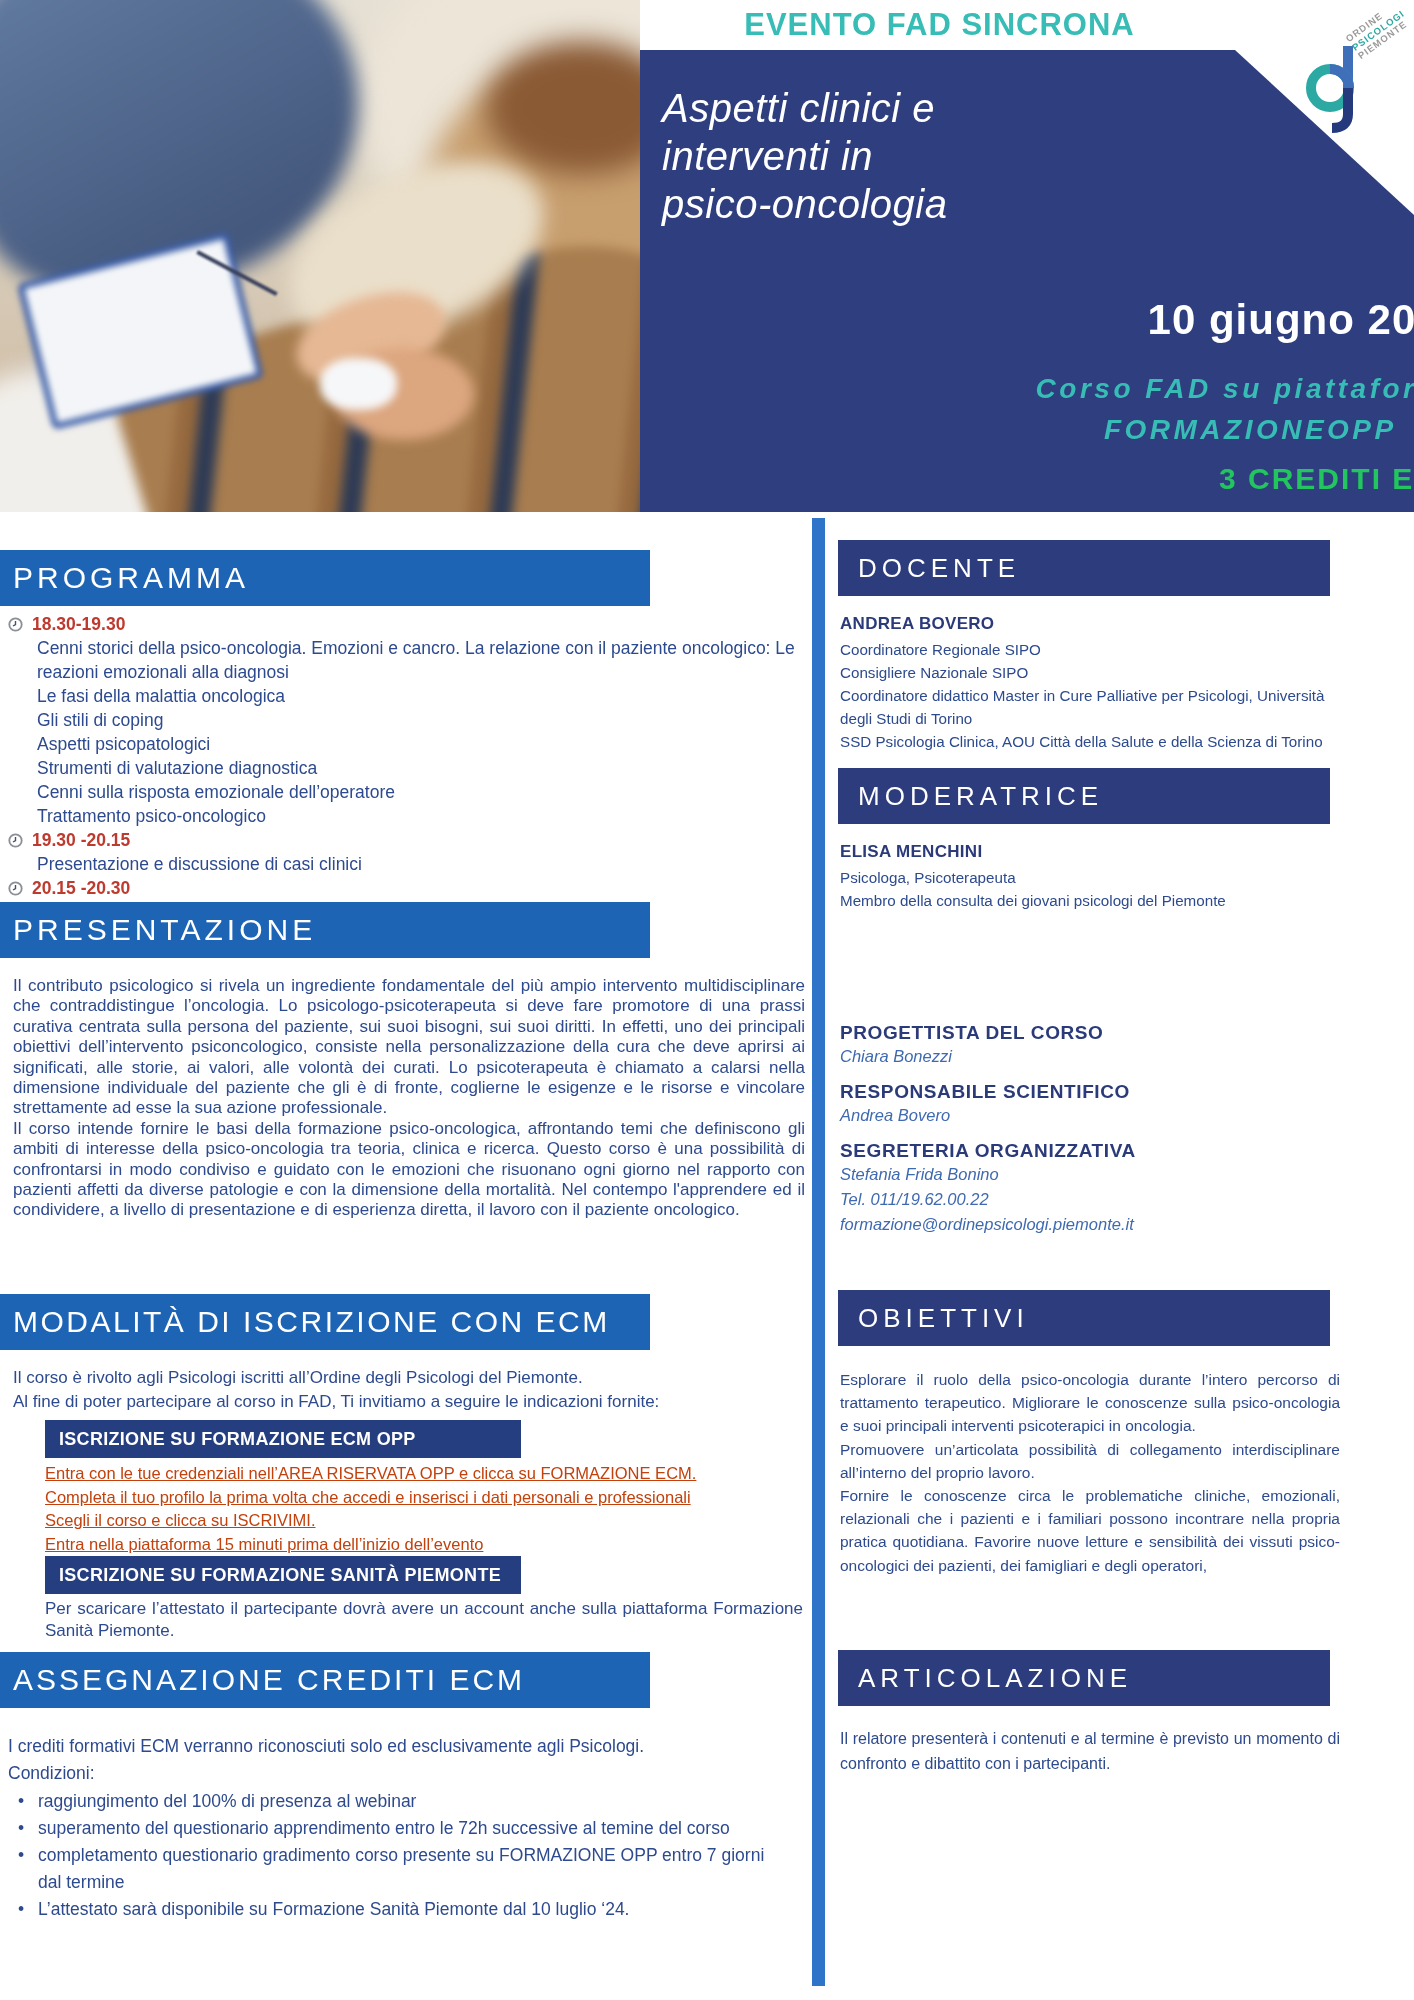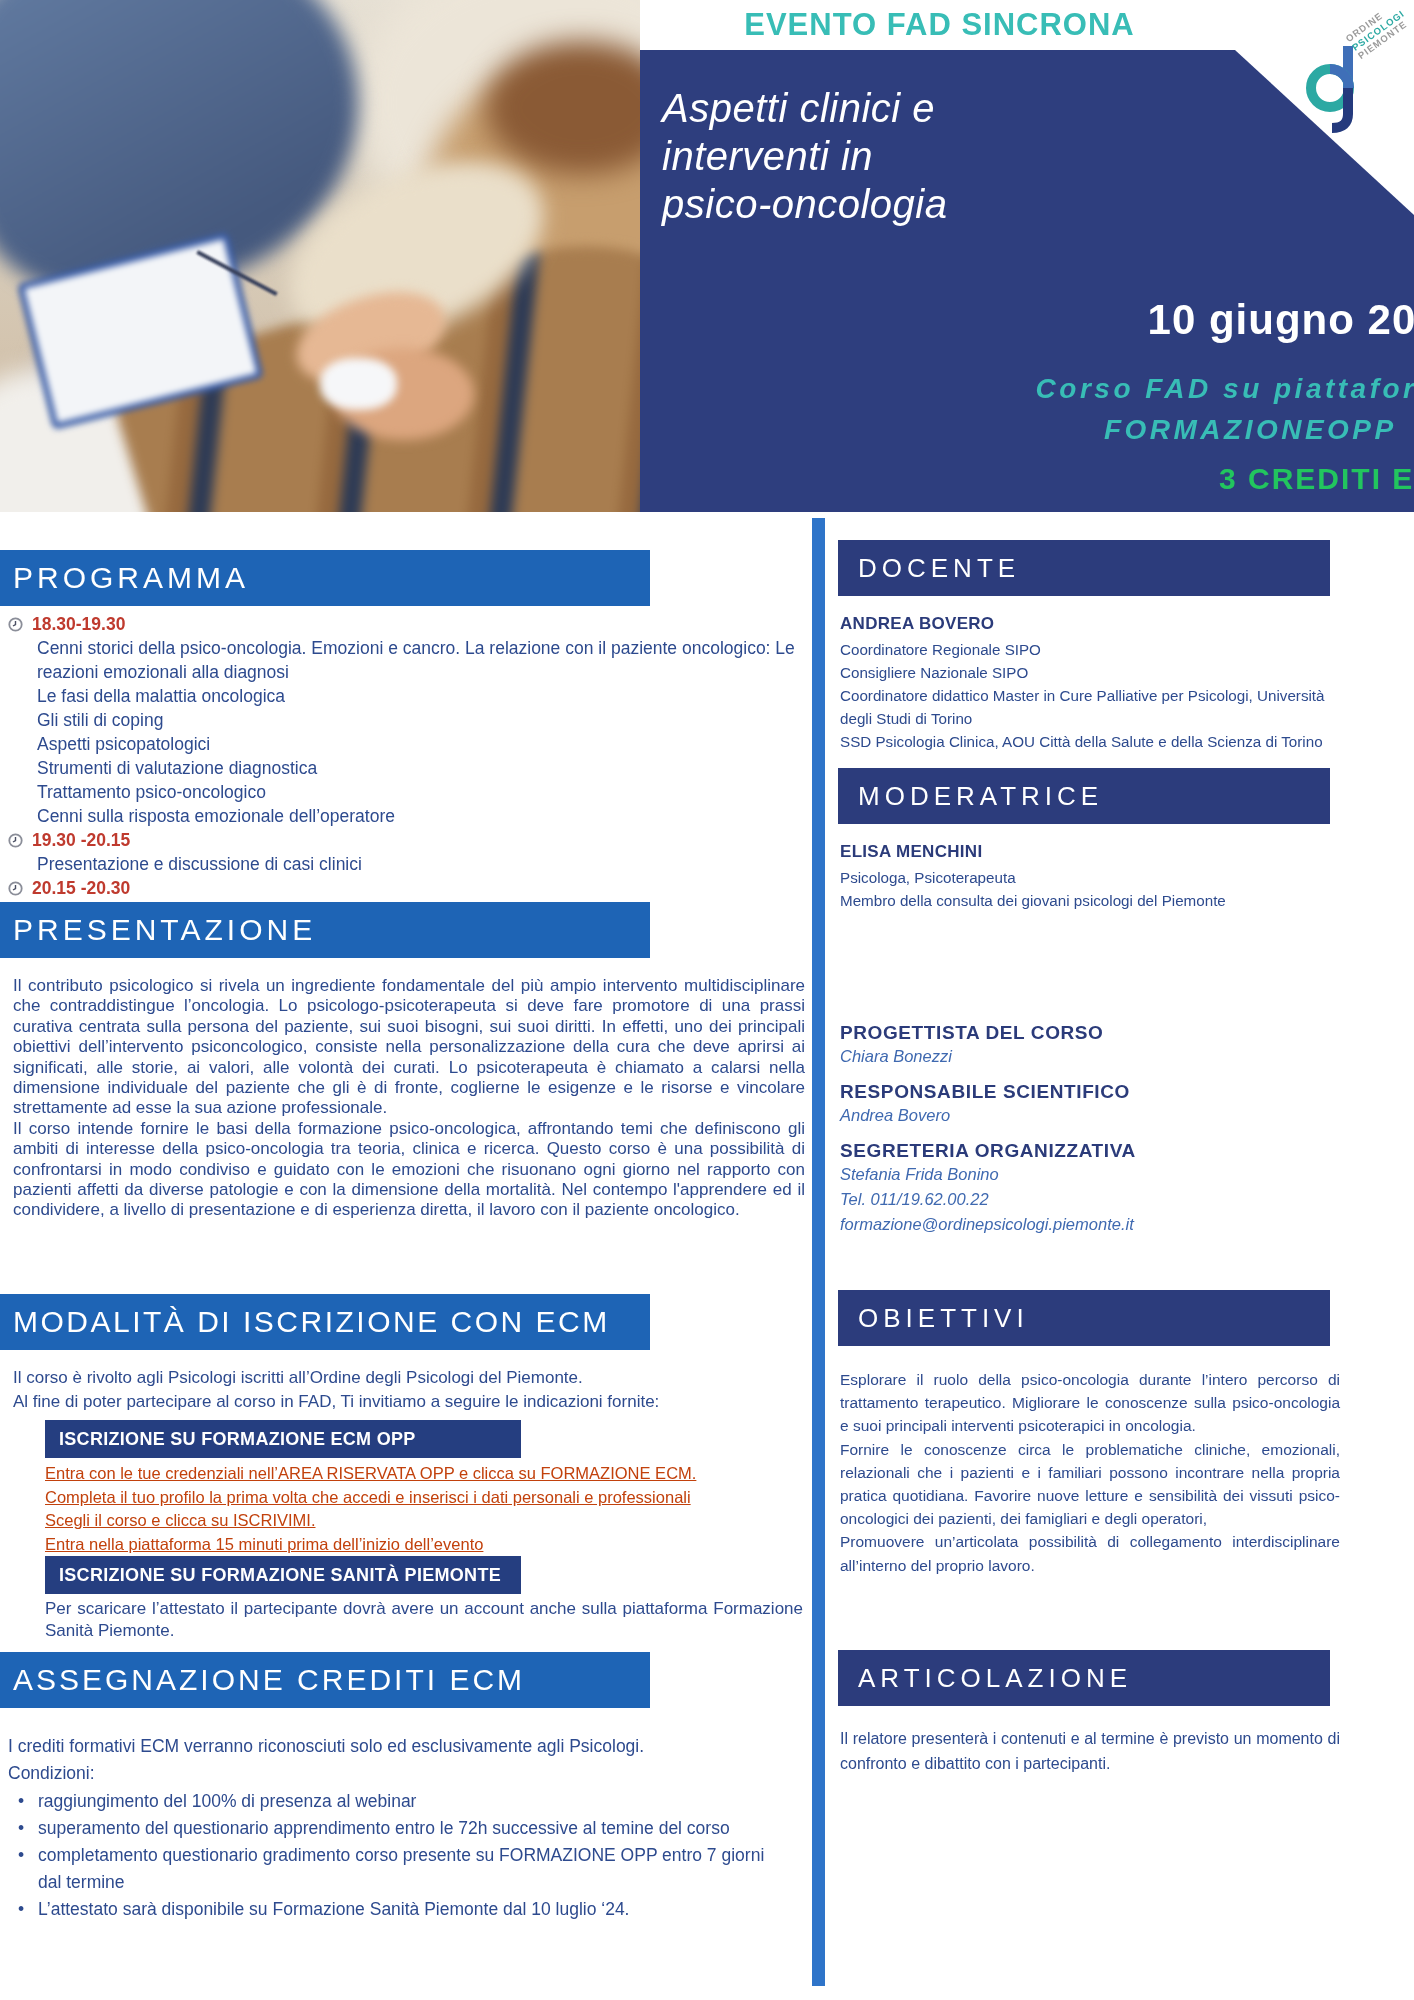"Trattamento psico-oncologico" div.prog-line { order: before "Cenni sulla risposta emozionale" -> after "Cenni sulla risposta emozionale" }
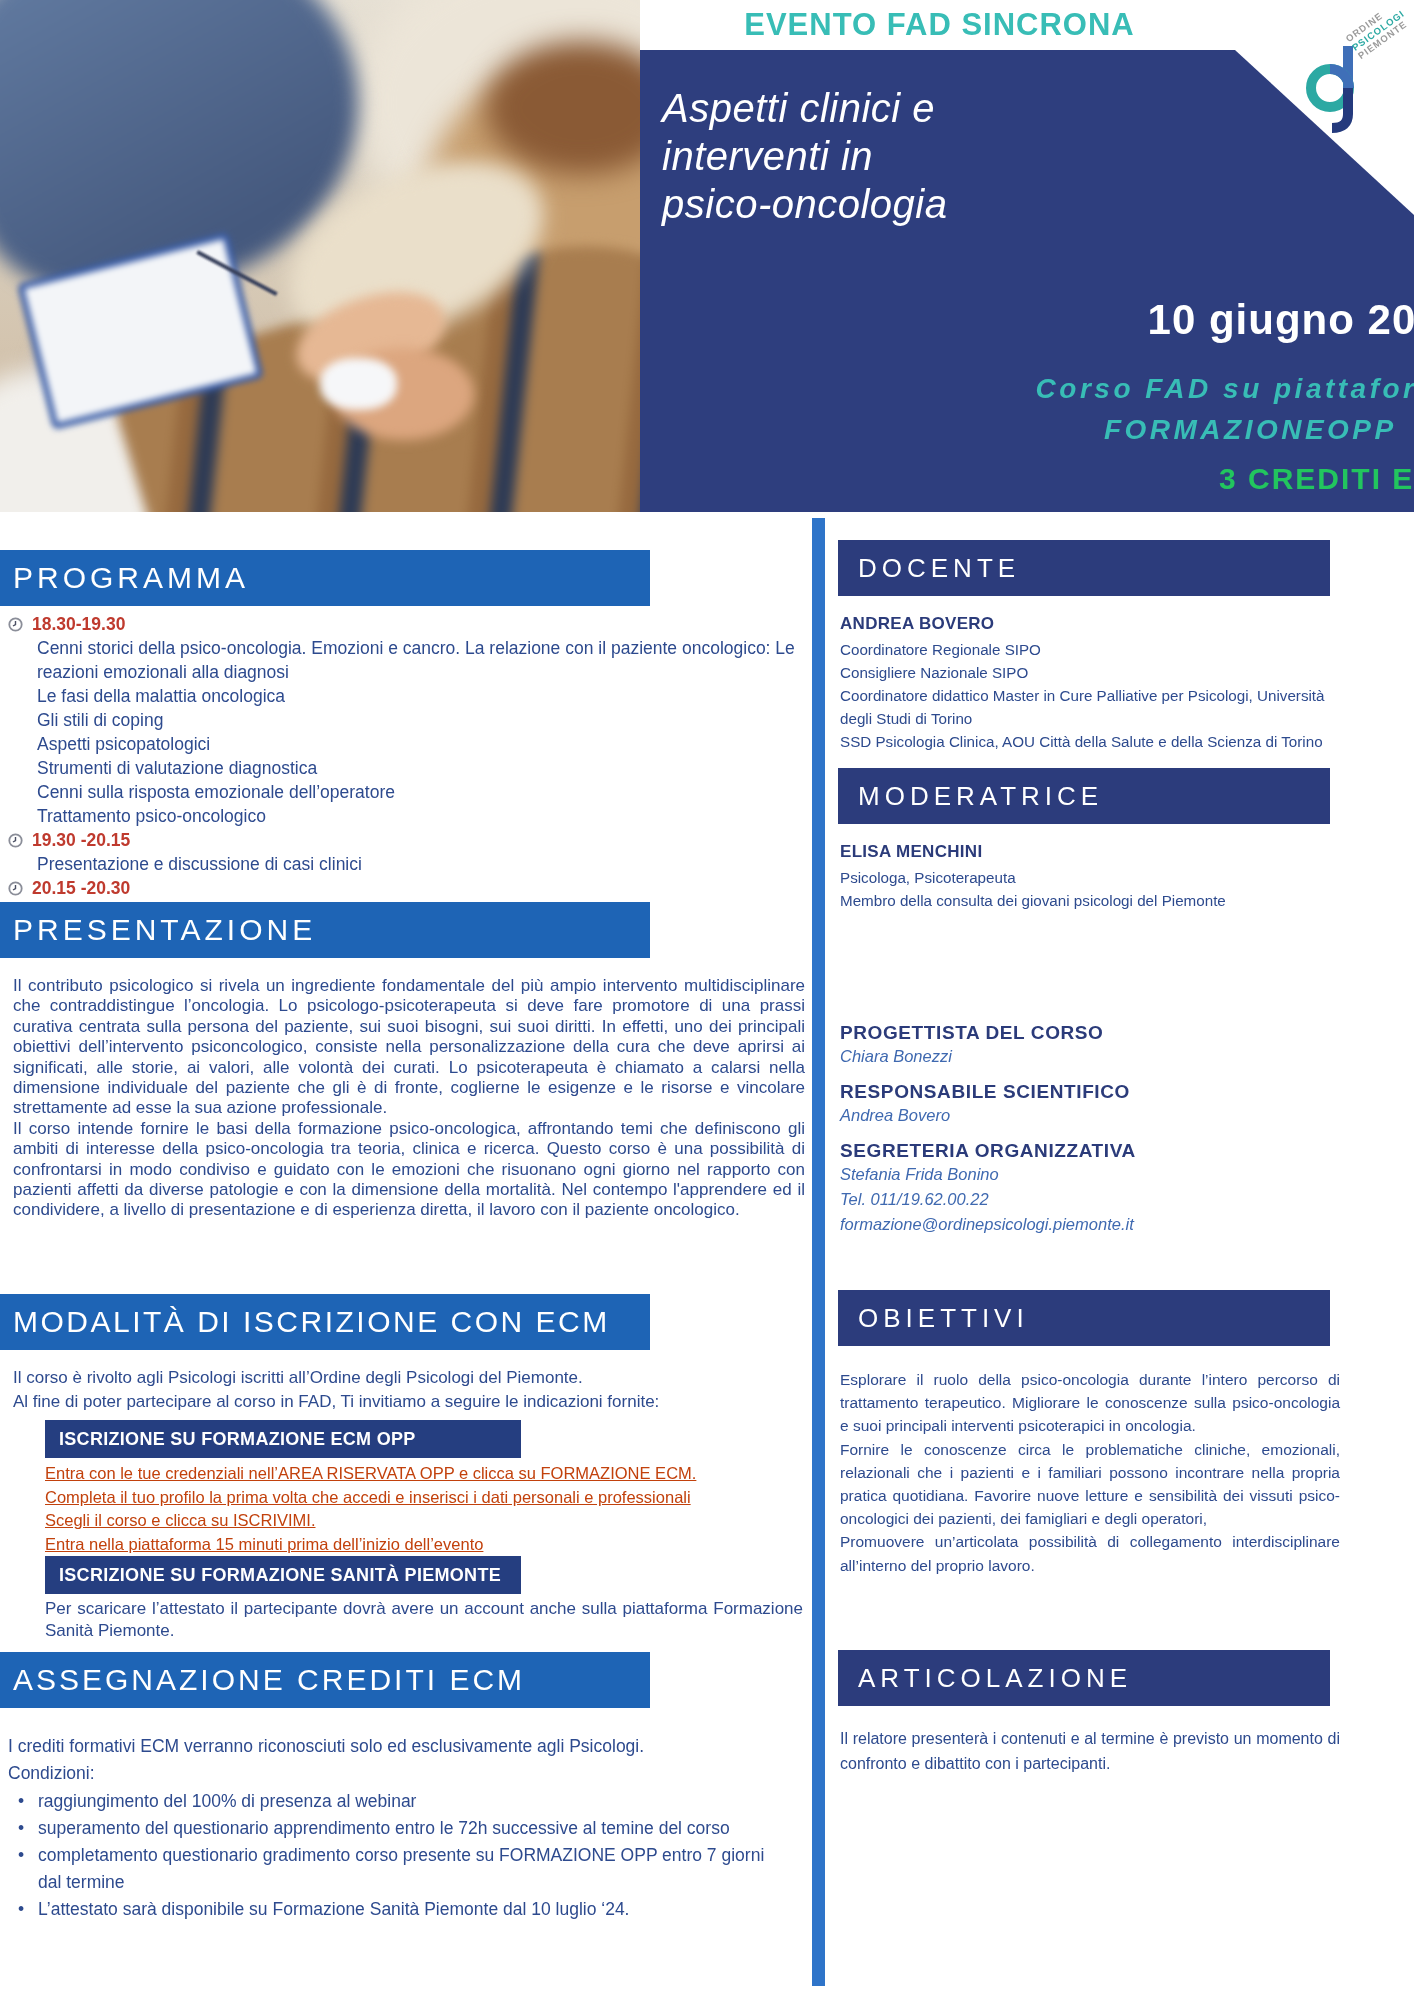"Fornire le conoscenze circa le" p { order: before "Promuovere un’articolata possibilità di" -> after "Promuovere un’articolata possibilità di" }
